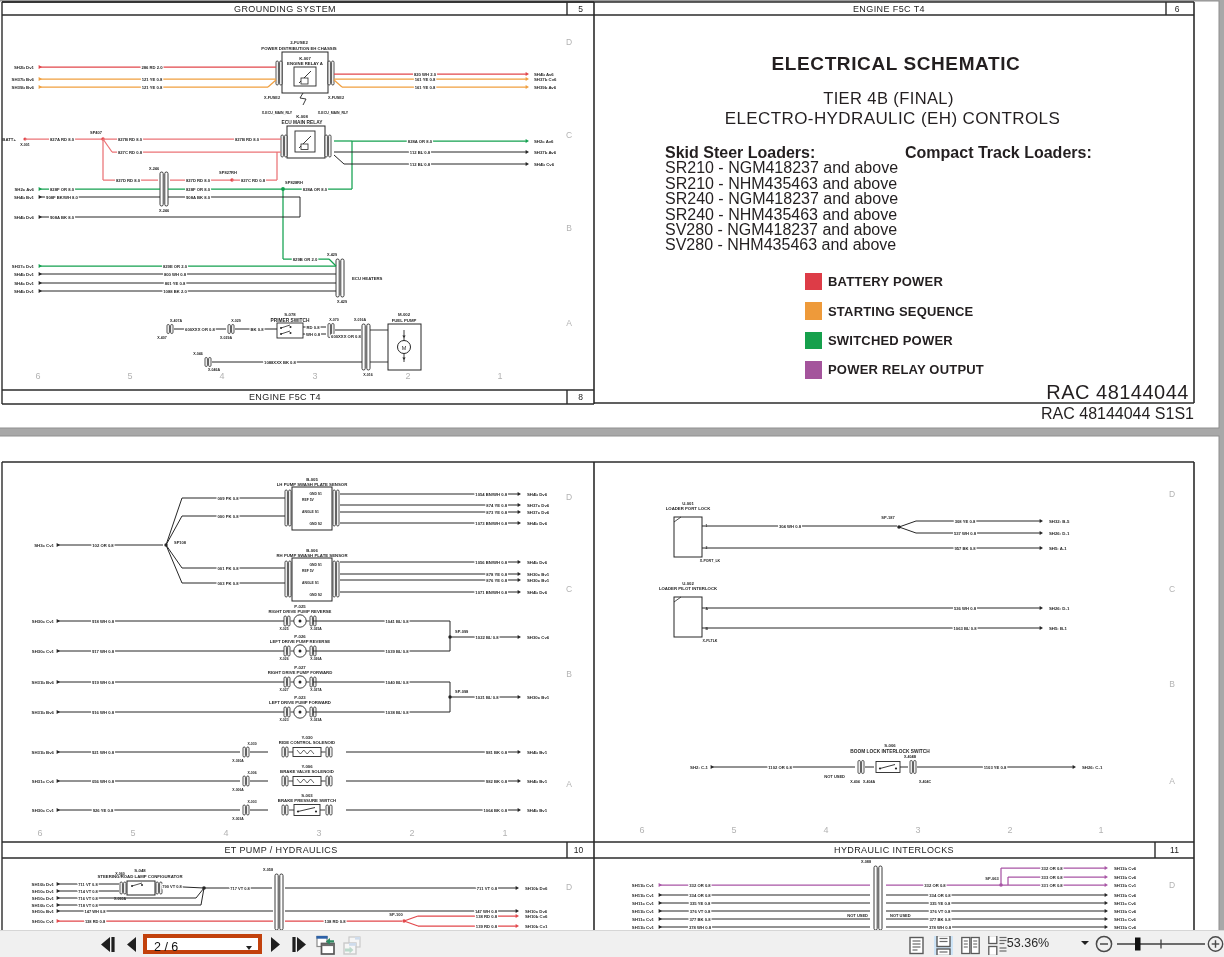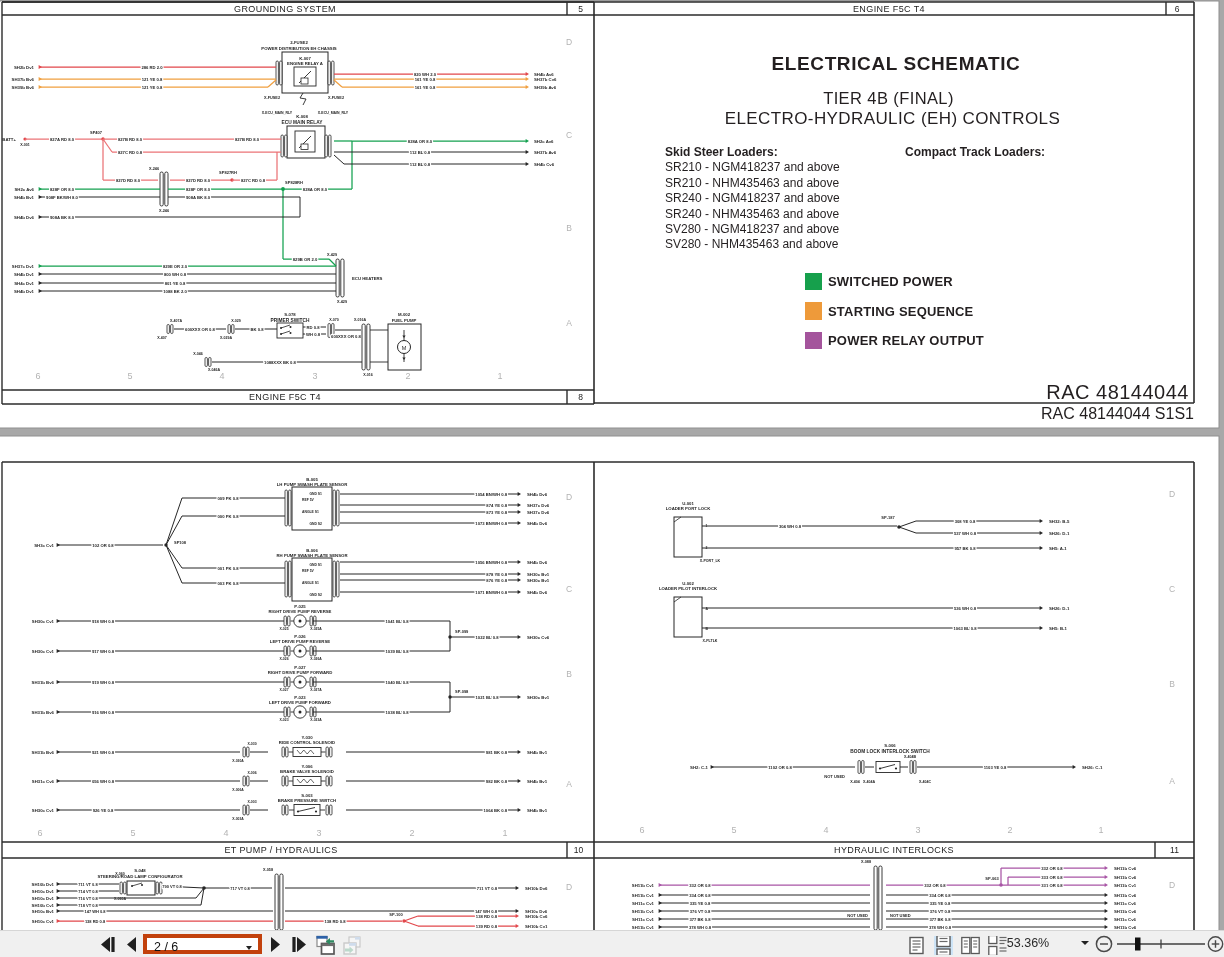"Skid Steer Loaders:" .s6-col { font-size: 12px -> 16px }
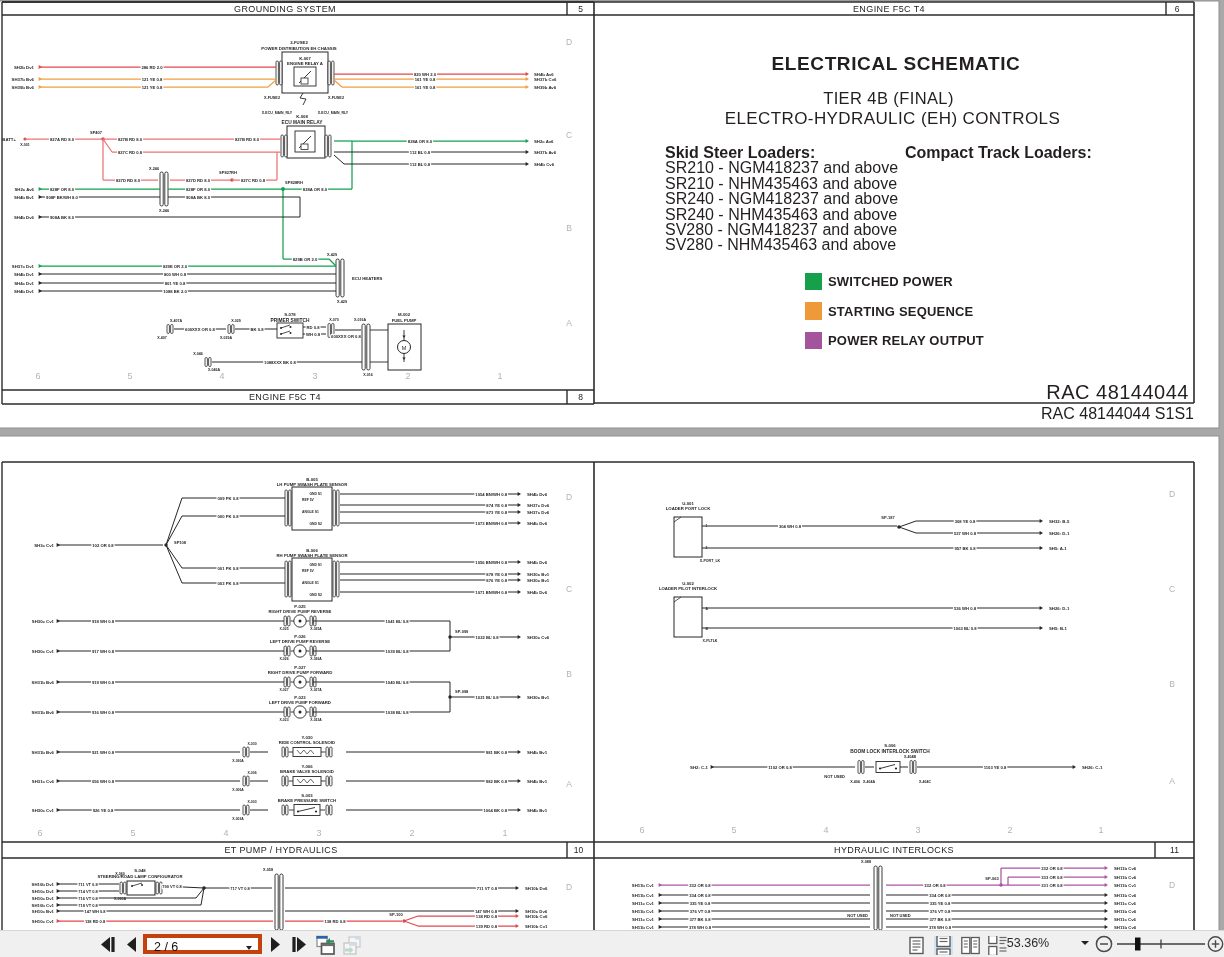"BATTERY POWER" div.legend-row { html: none -> <div> <span></span> <span>BATTERY POWER</span> </div> }
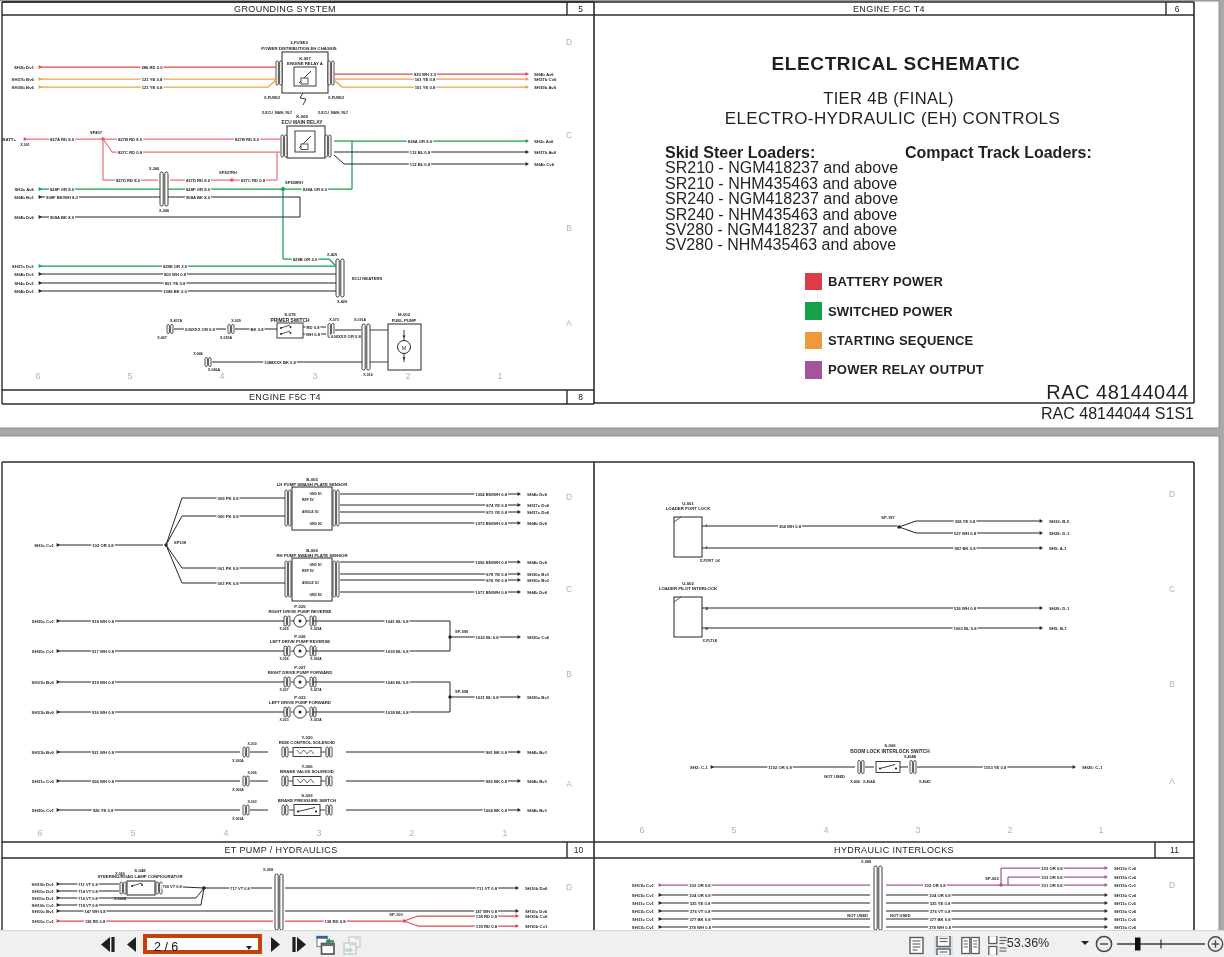"SWITCHED POWER" div.legend-row { order: before "STARTING SEQUENCE" -> after "STARTING SEQUENCE" }
